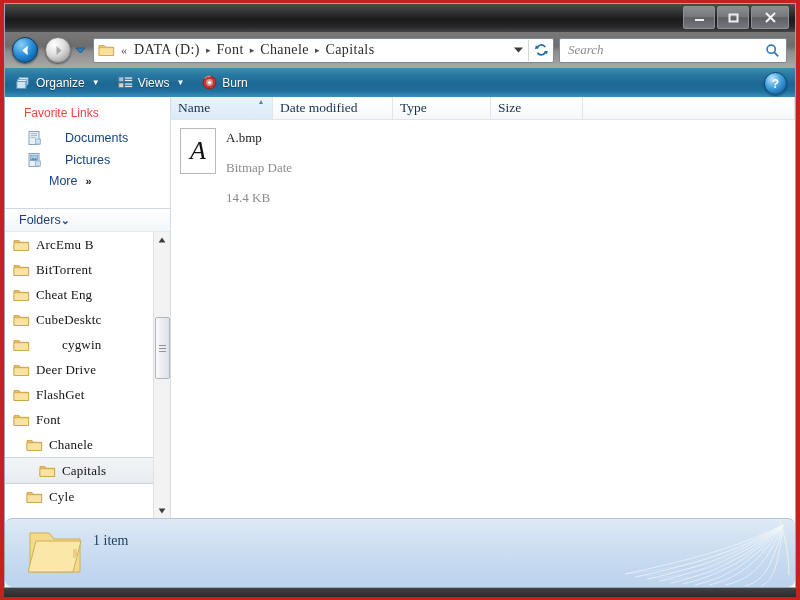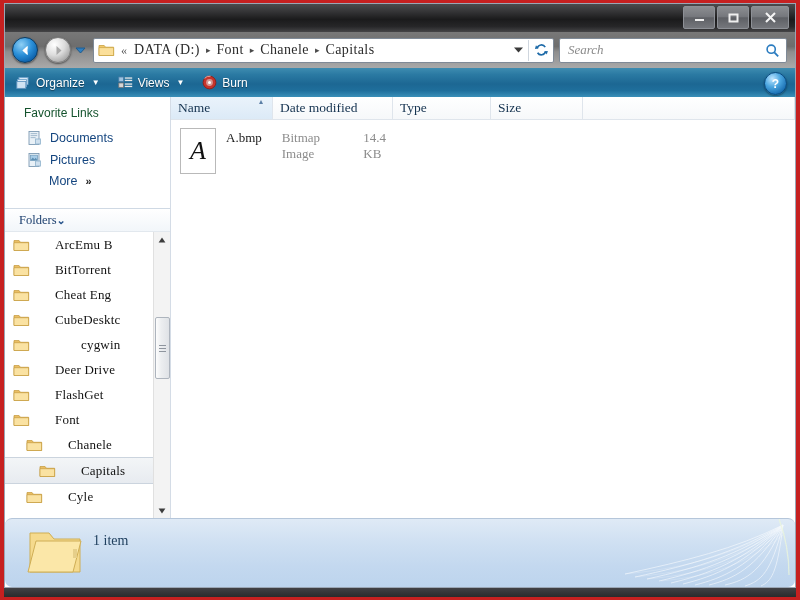"Favorite Links" #favhdr { color: #14532d -> #ef4444 }
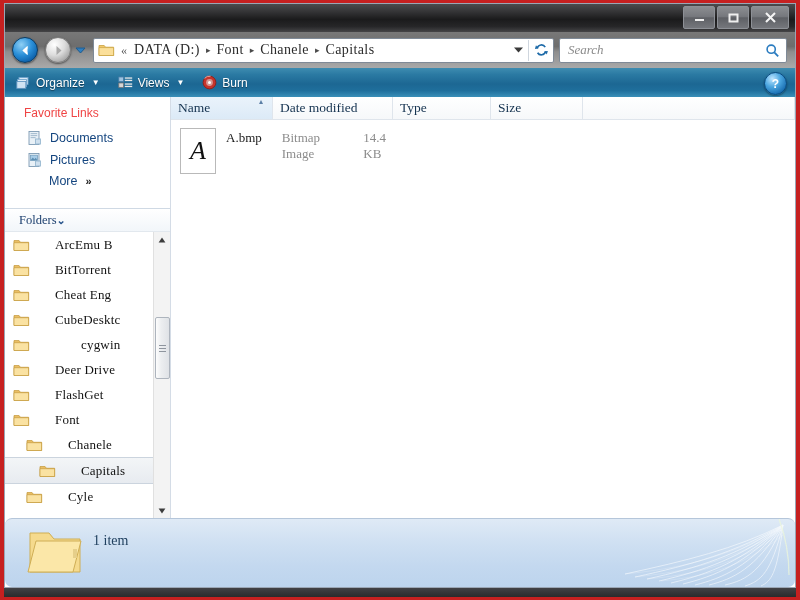"Documents" .fav { gap: 7px -> 22px }
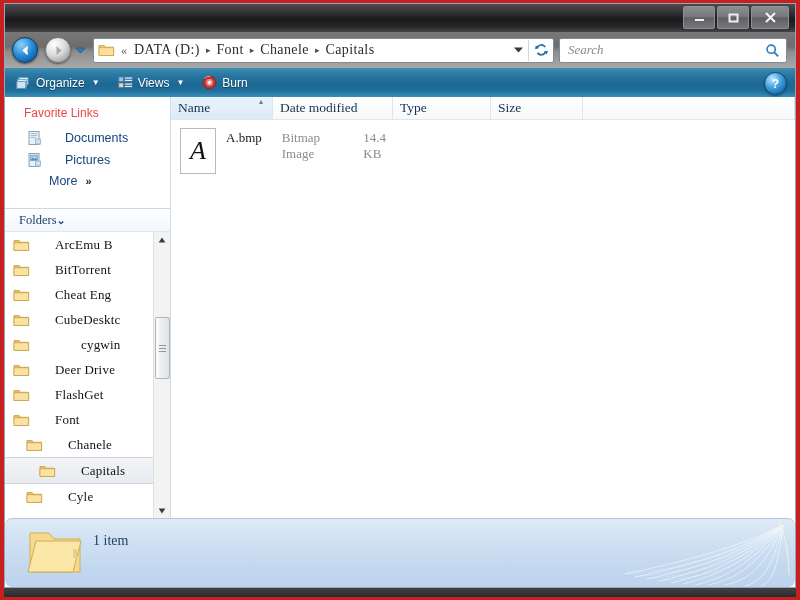"A.bmp" .finfo { flex-direction: none -> column; gap: 20px -> 14px }
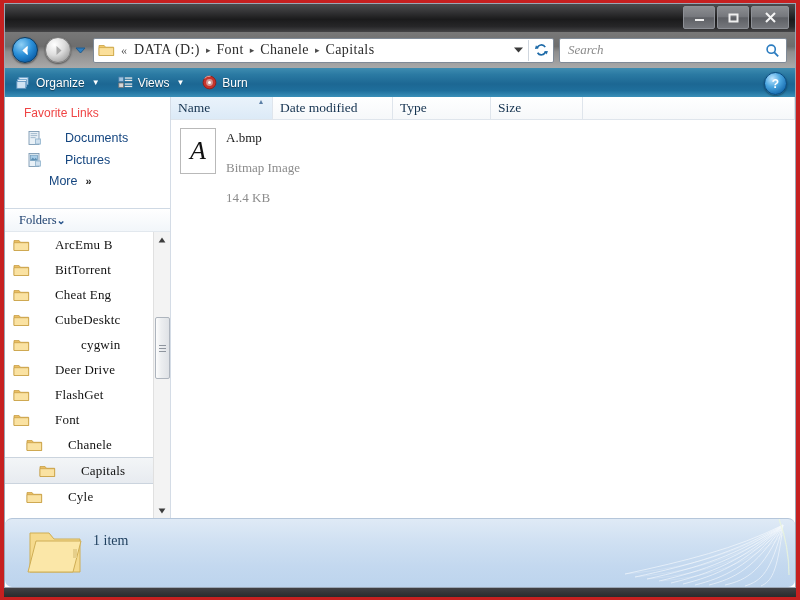"Bitmap Image" span.fmeta { text: Image -> Date }
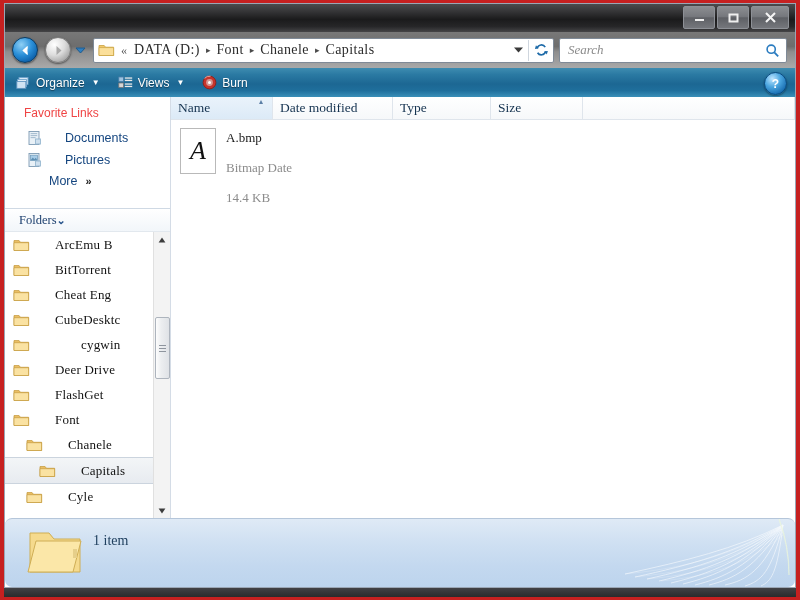"Folders" #foldershdr { font-family: Liberation Serif, serif -> none }
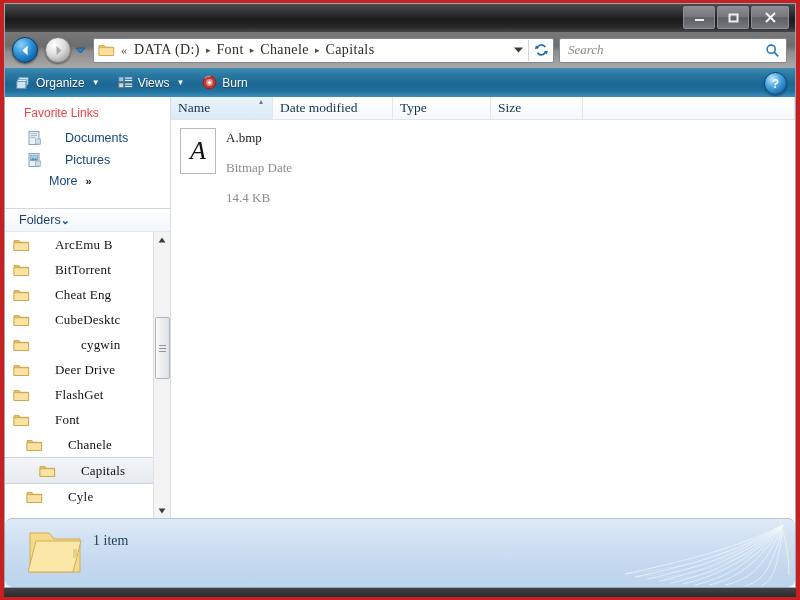"ArcEmu B" .tnode .nm { margin-left: 19px -> none }
